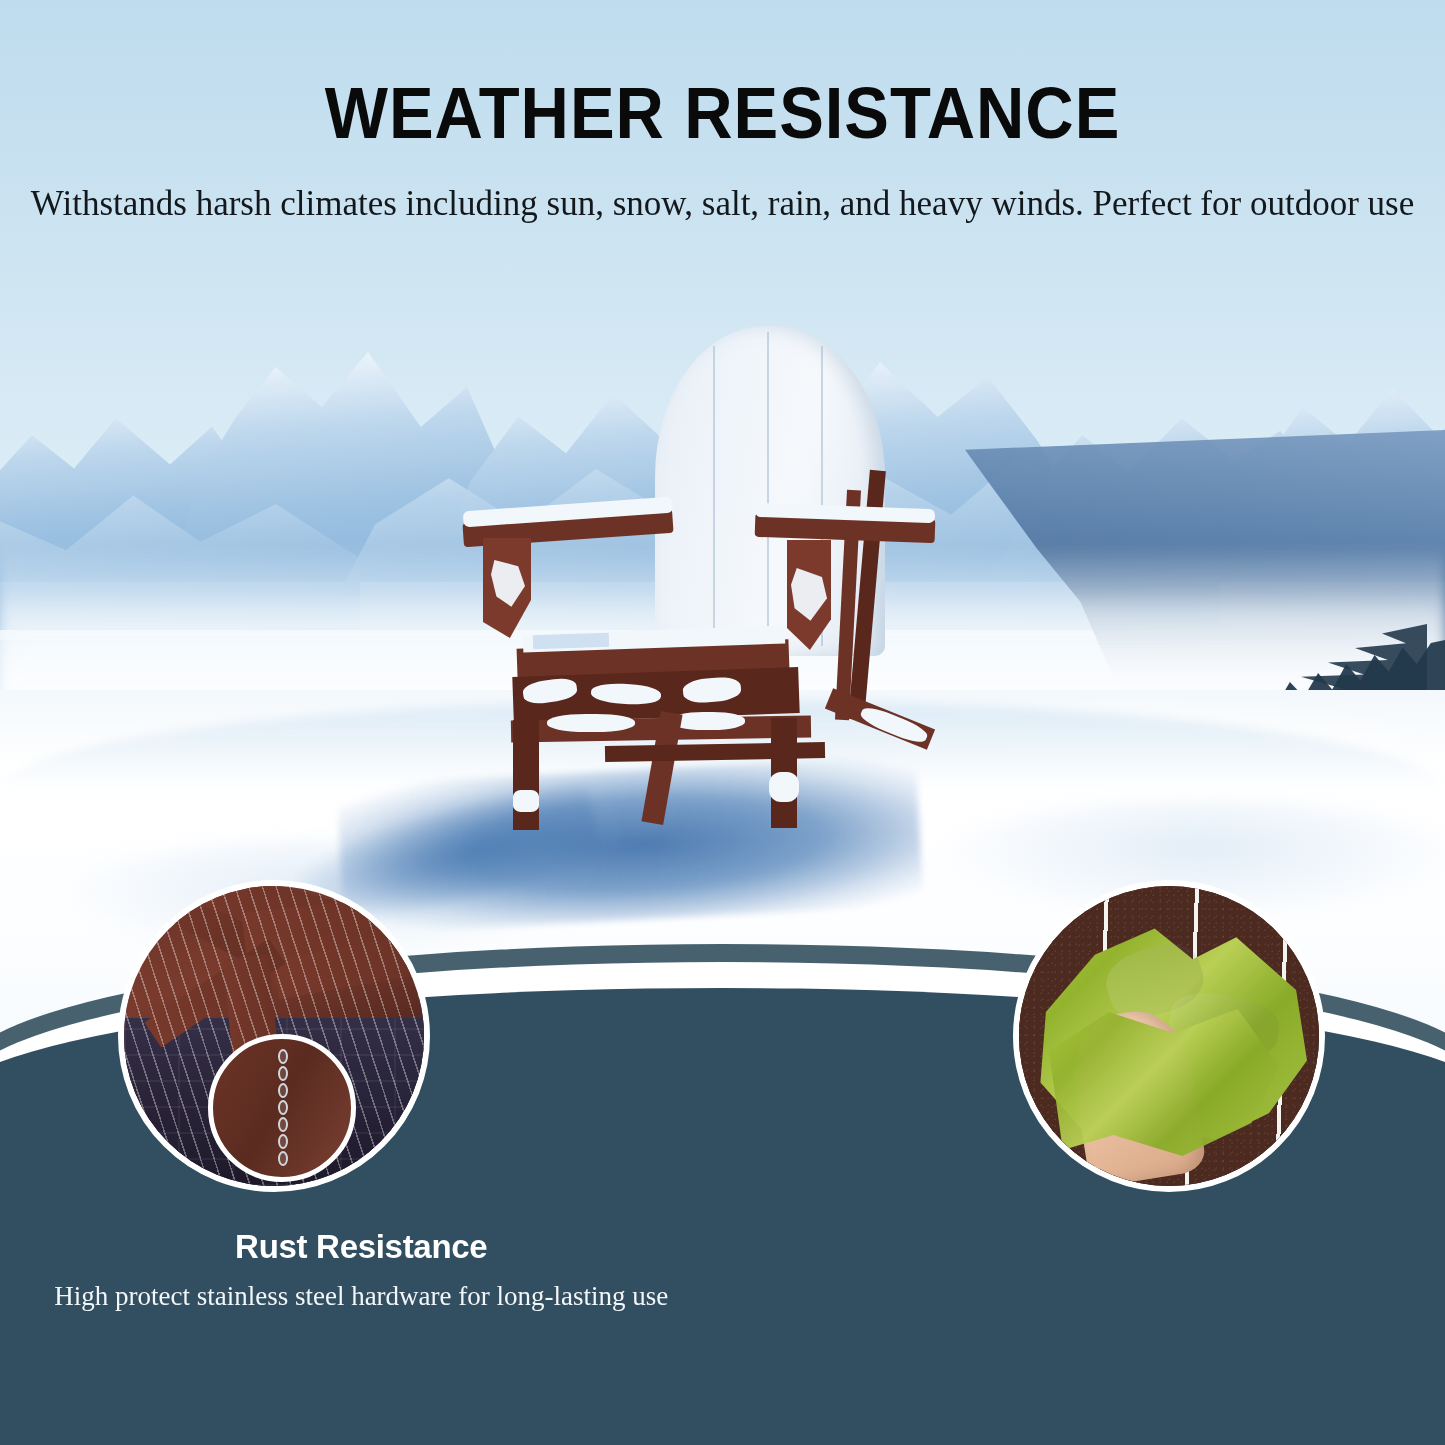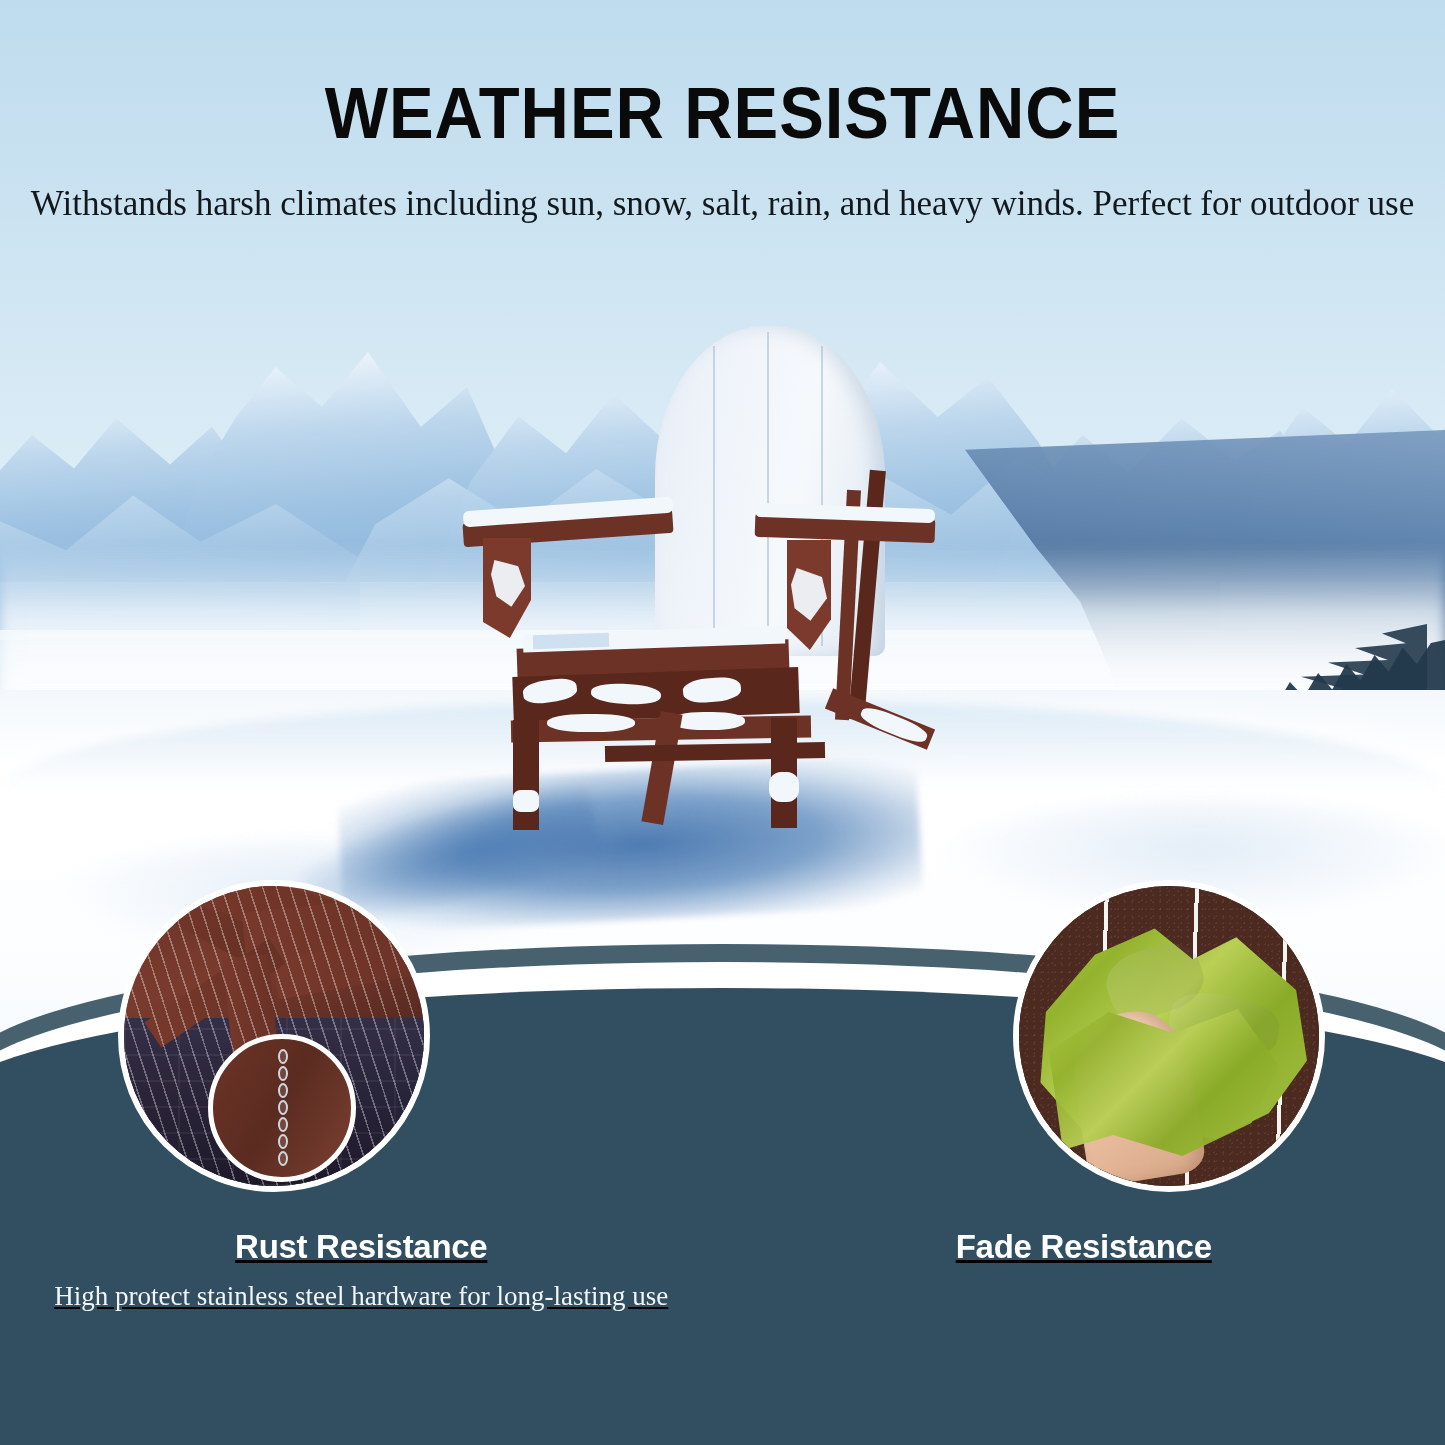"Rust Resistance" .cards { text-decoration: underline -> none }
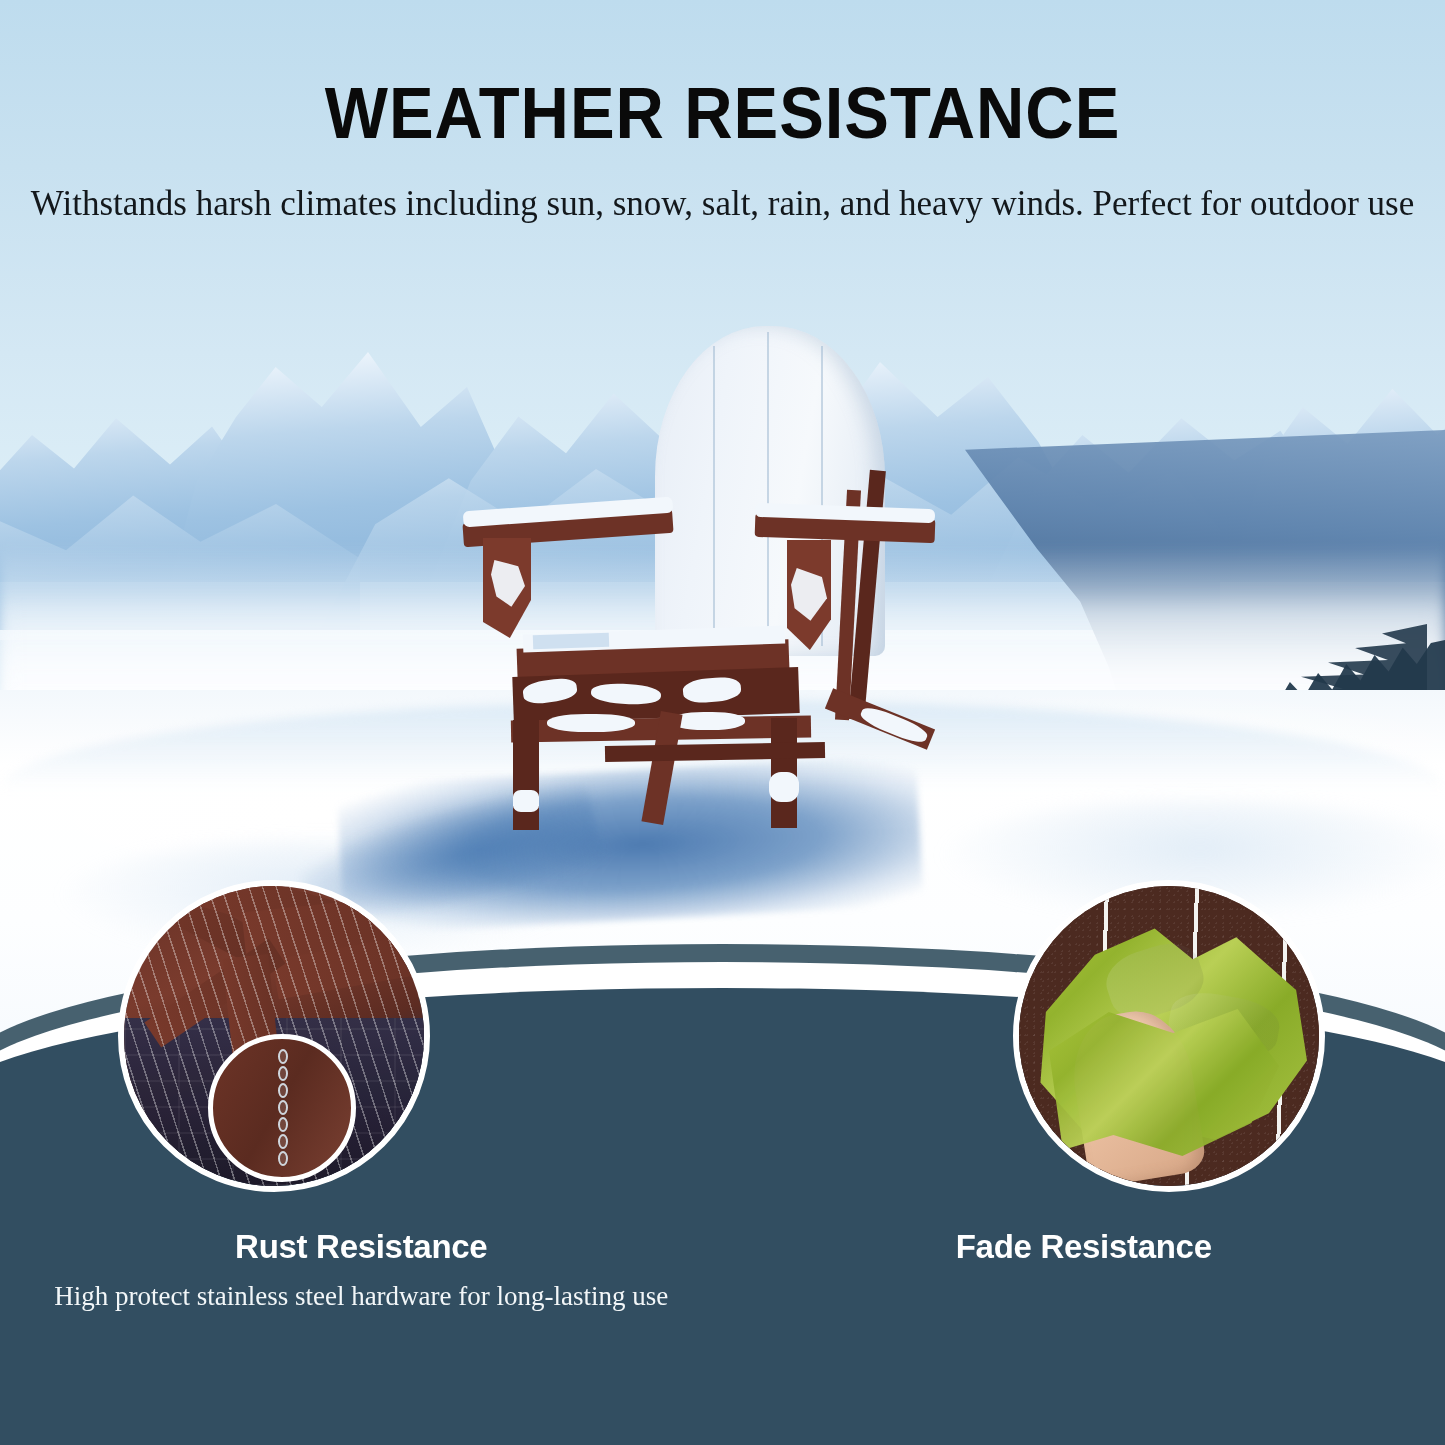"Fade Resistance" h3 { html: <h3>Fade Resistance</h3> -> none }
